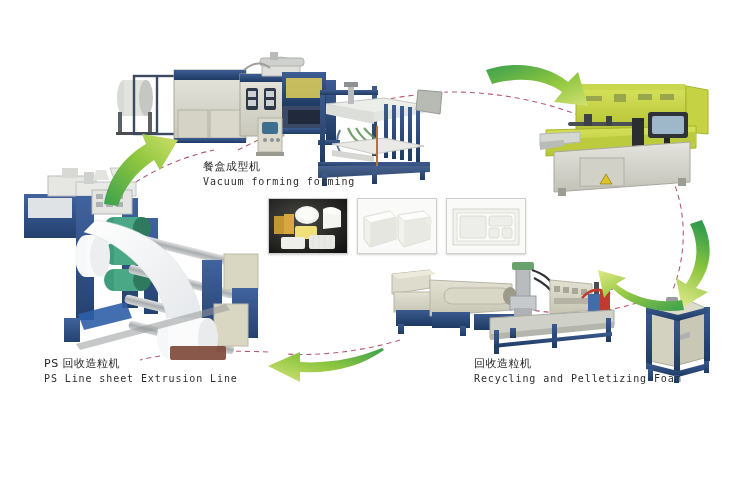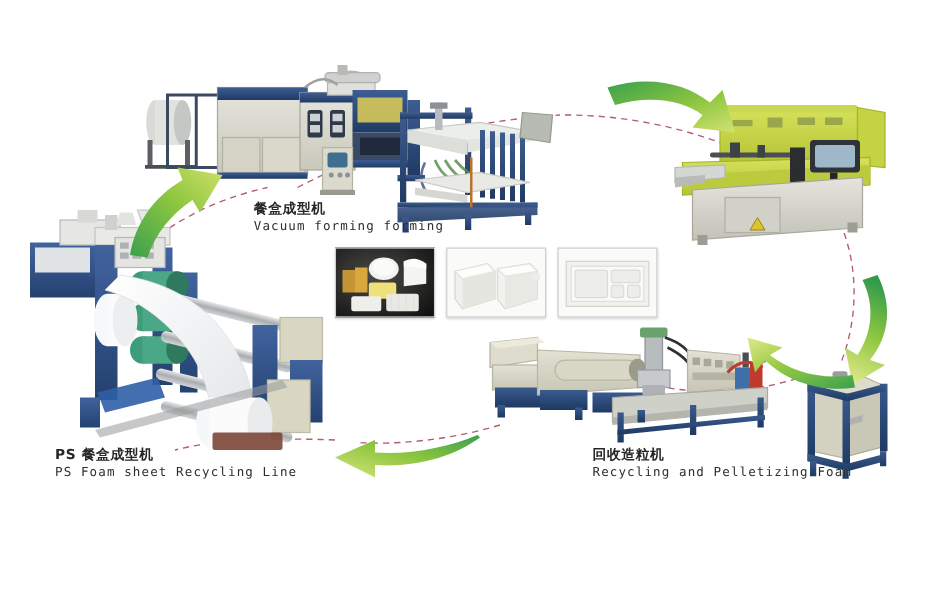"餐盒成型机" .lbl .cn { font-weight: bold -> normal }
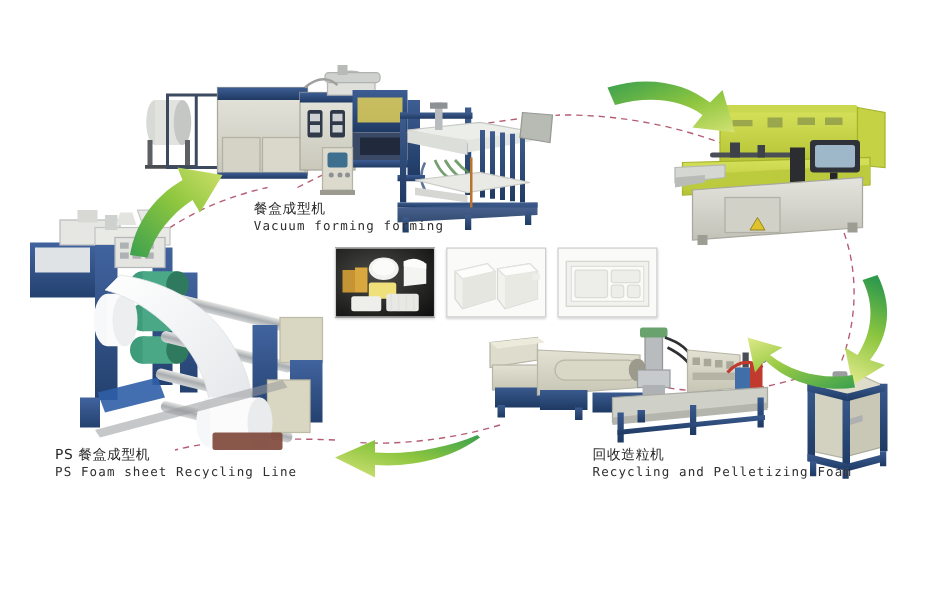"PS 餐盒成型机" span.cn { text: 餐盒成型 -> 回收造粒 }
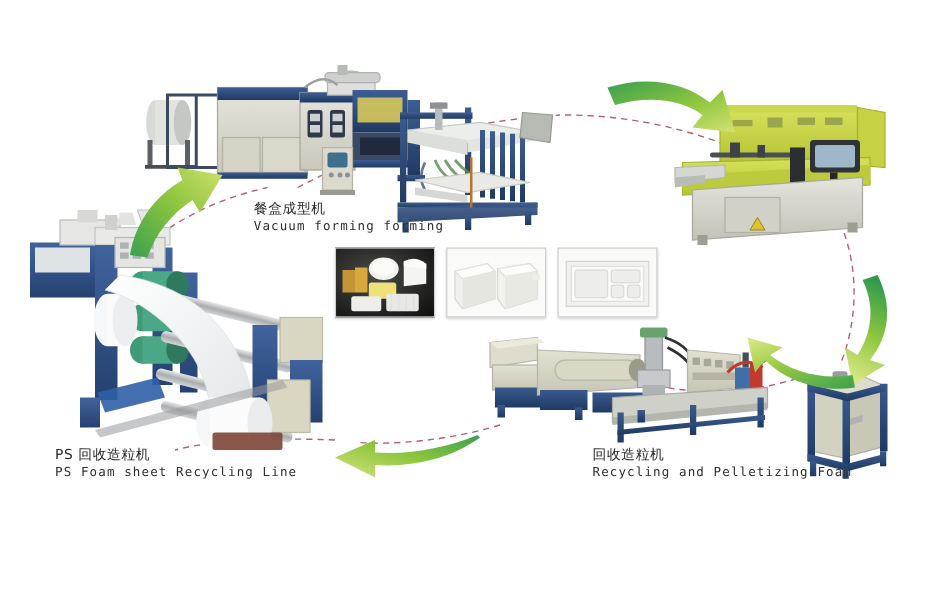"PS Foam sheet Recycling Line" span.en { text: Foam sheet Recycling -> Line sheet Extrusion }
